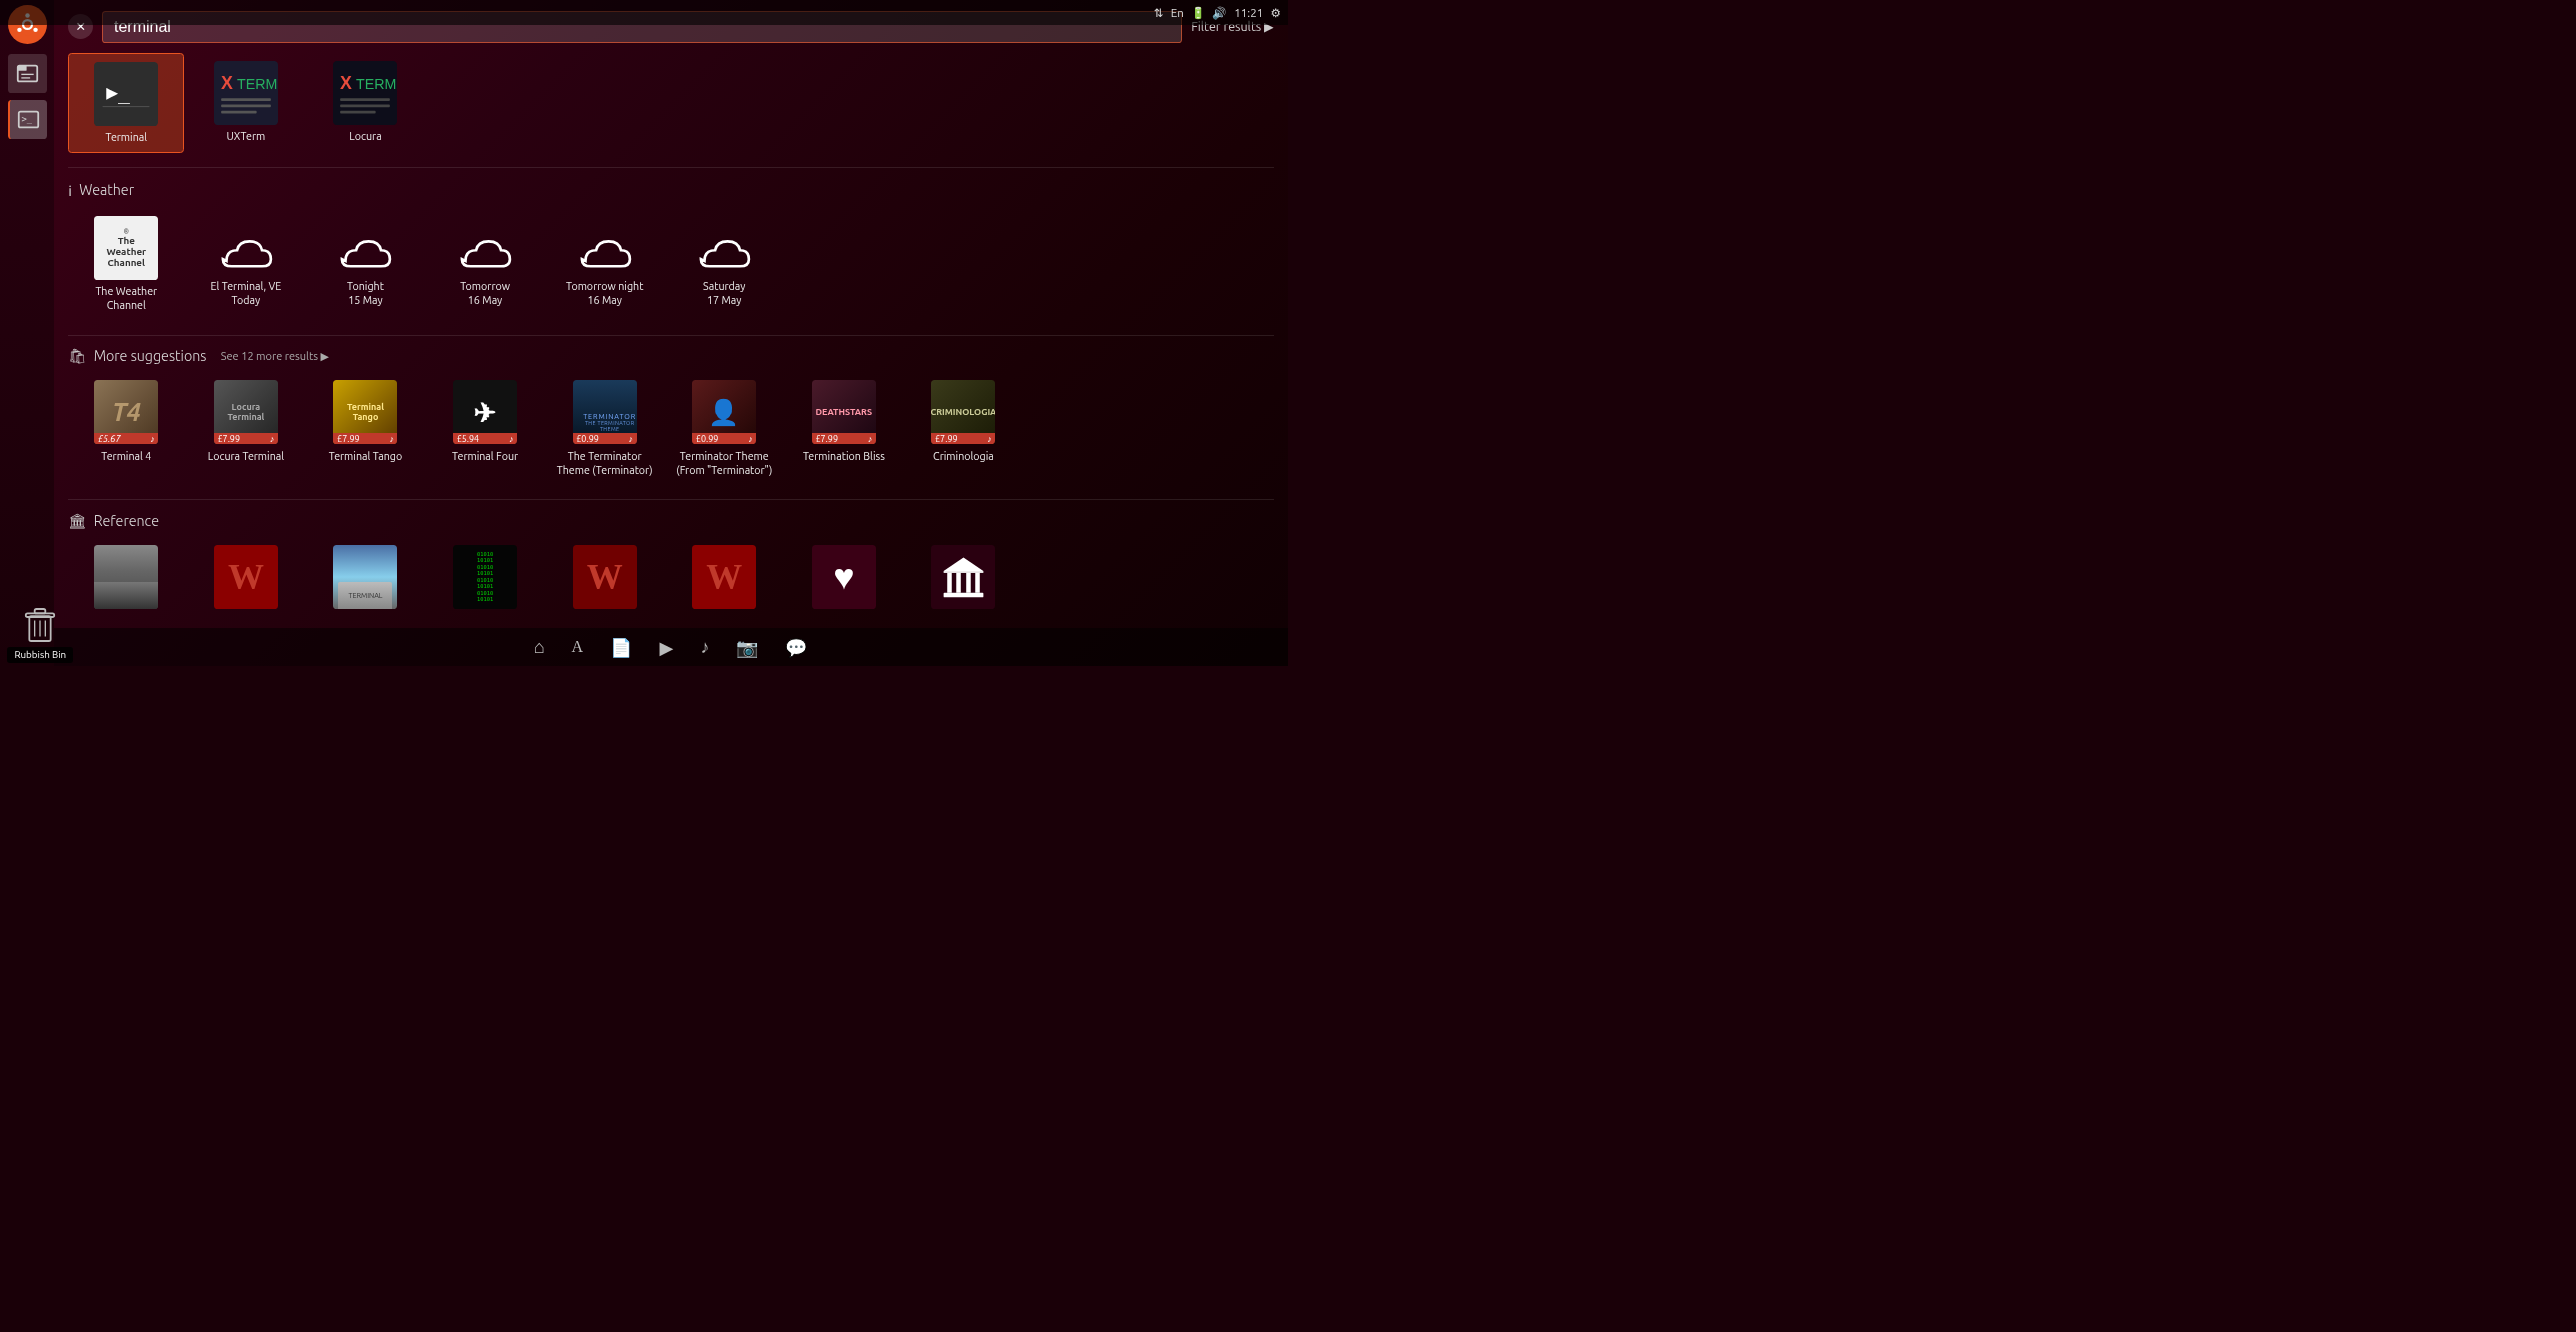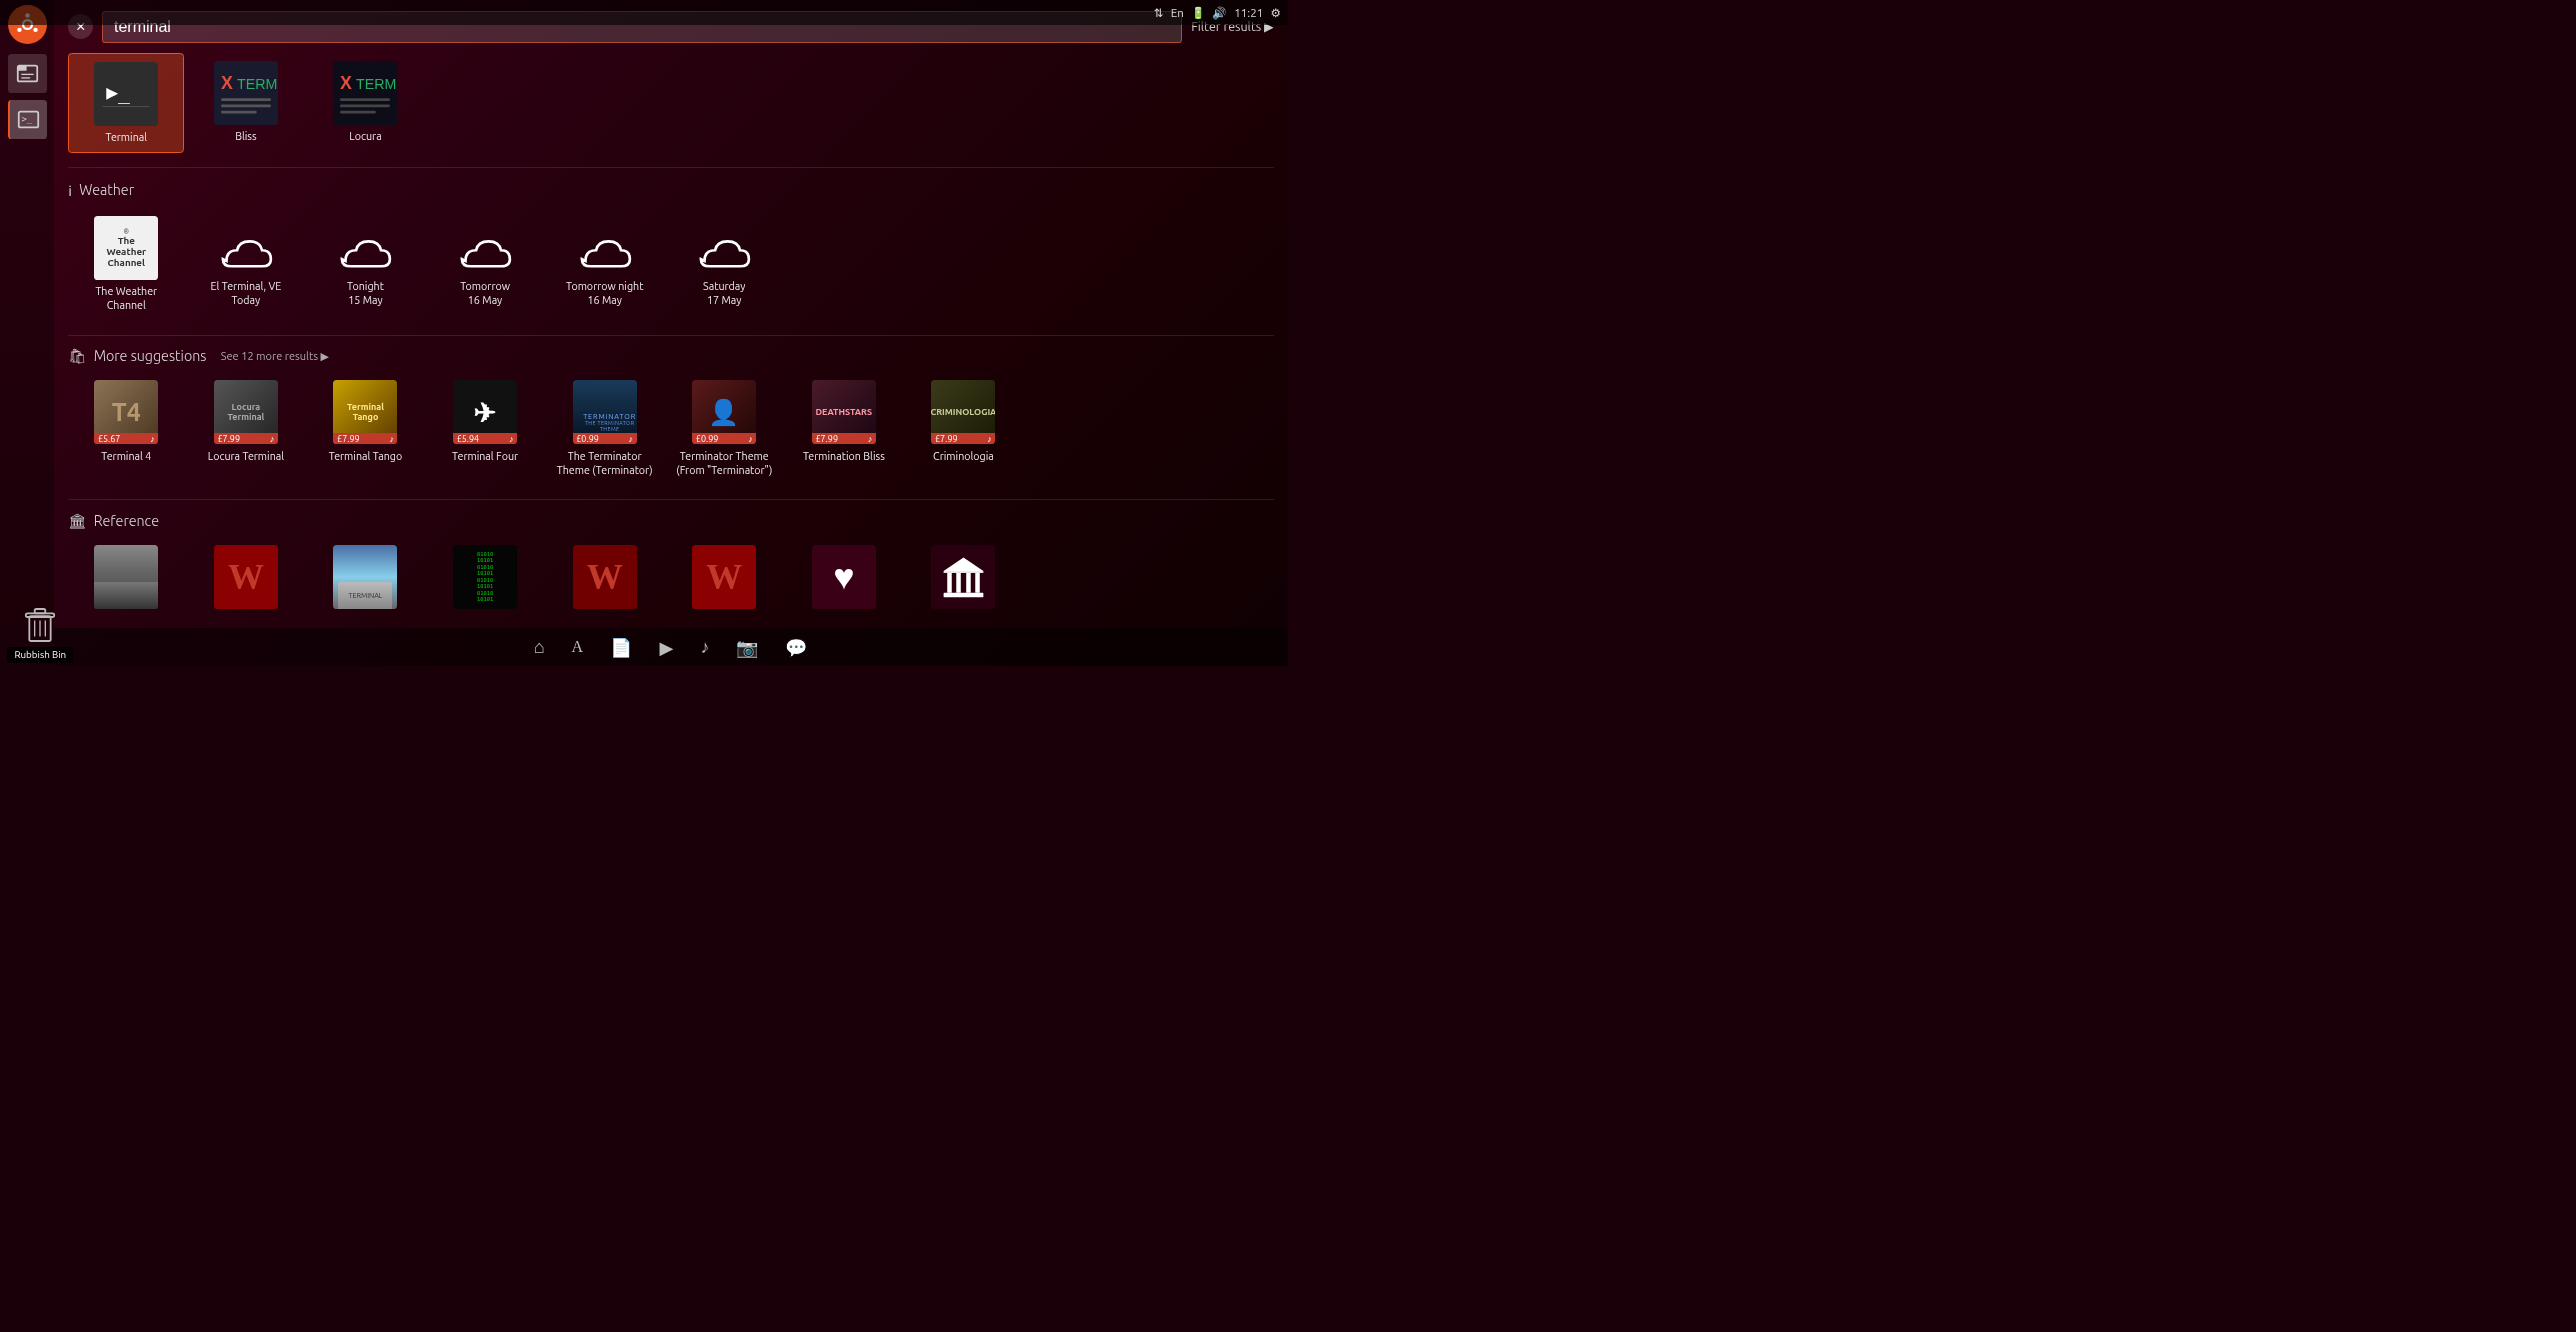"Bliss" span.app-label { text: Bliss -> UXTerm }
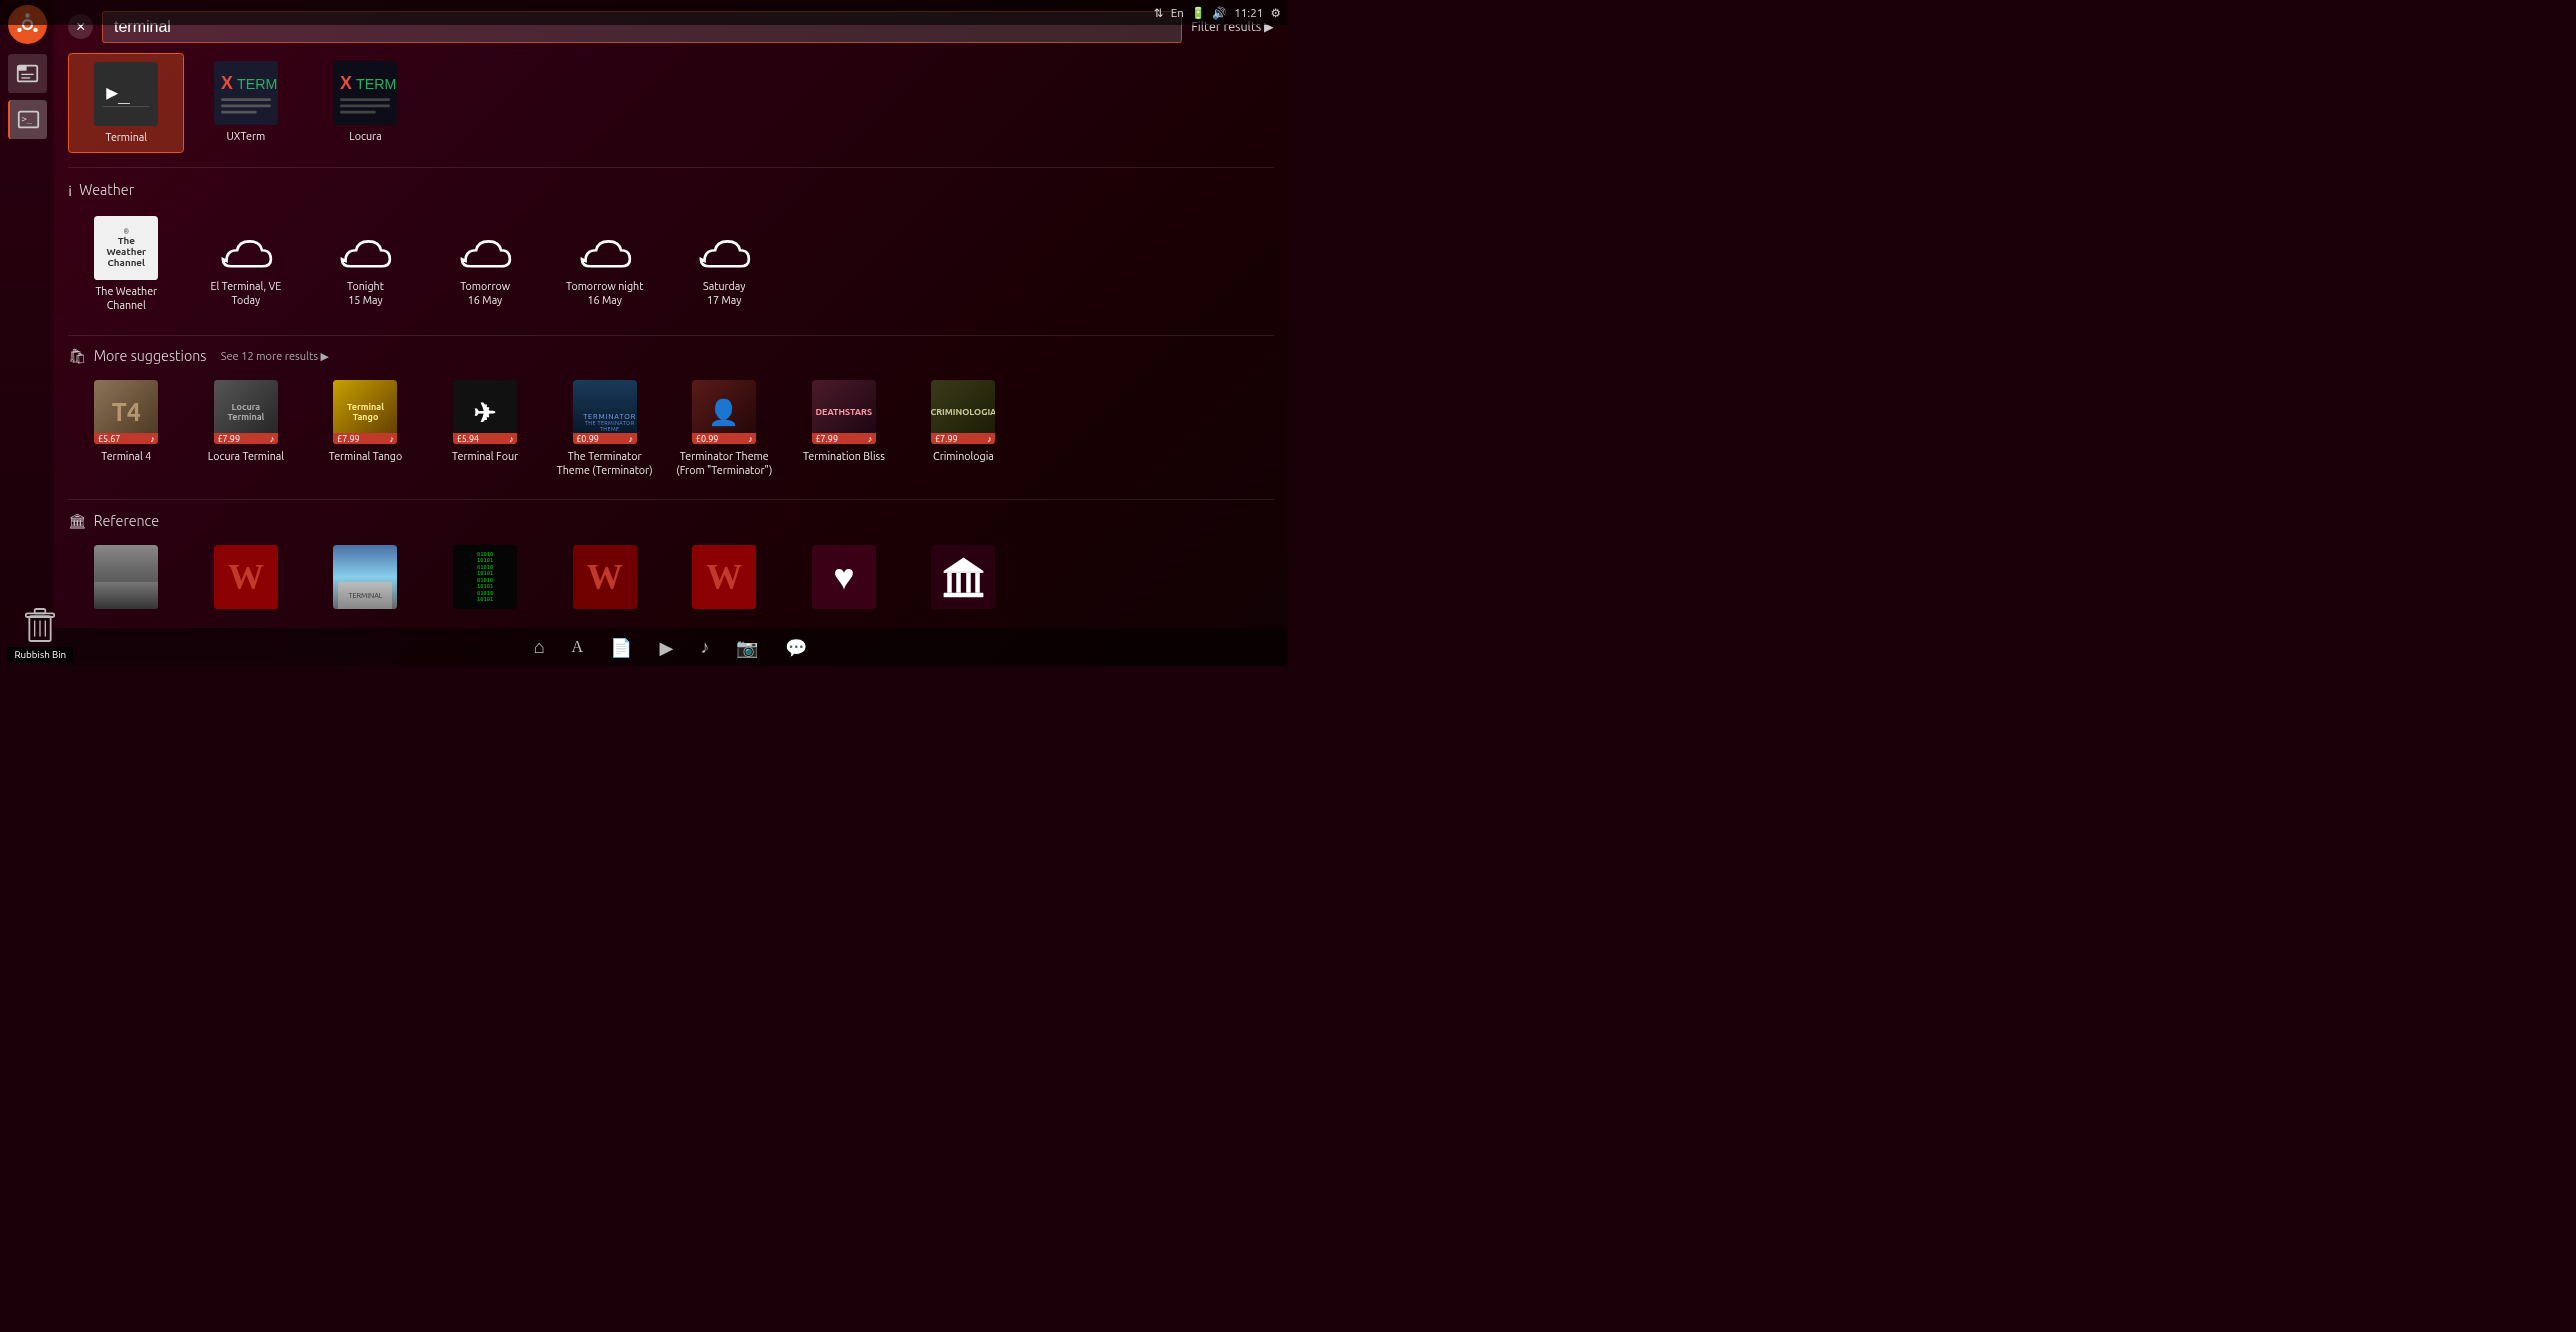"T4" div.album-cover { font-style: none -> italic }
